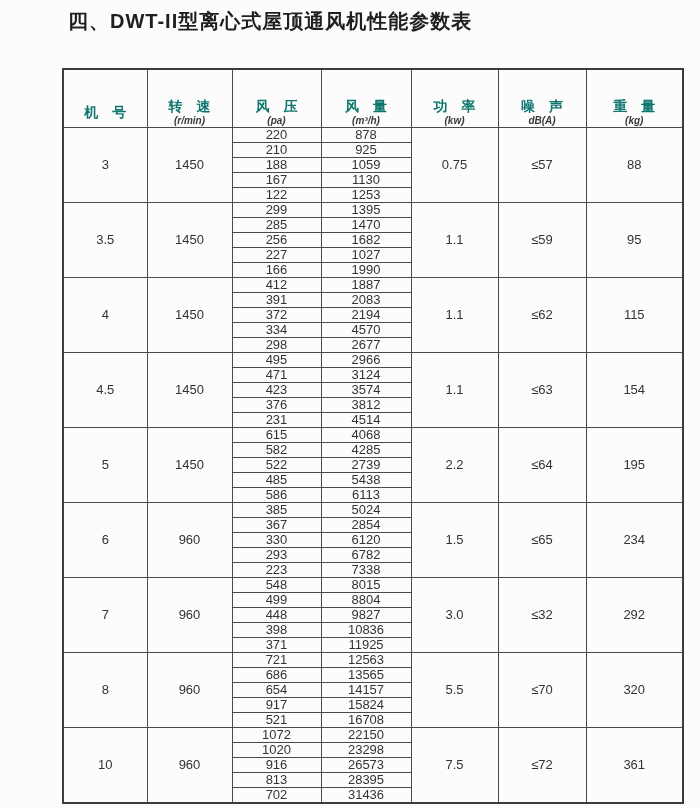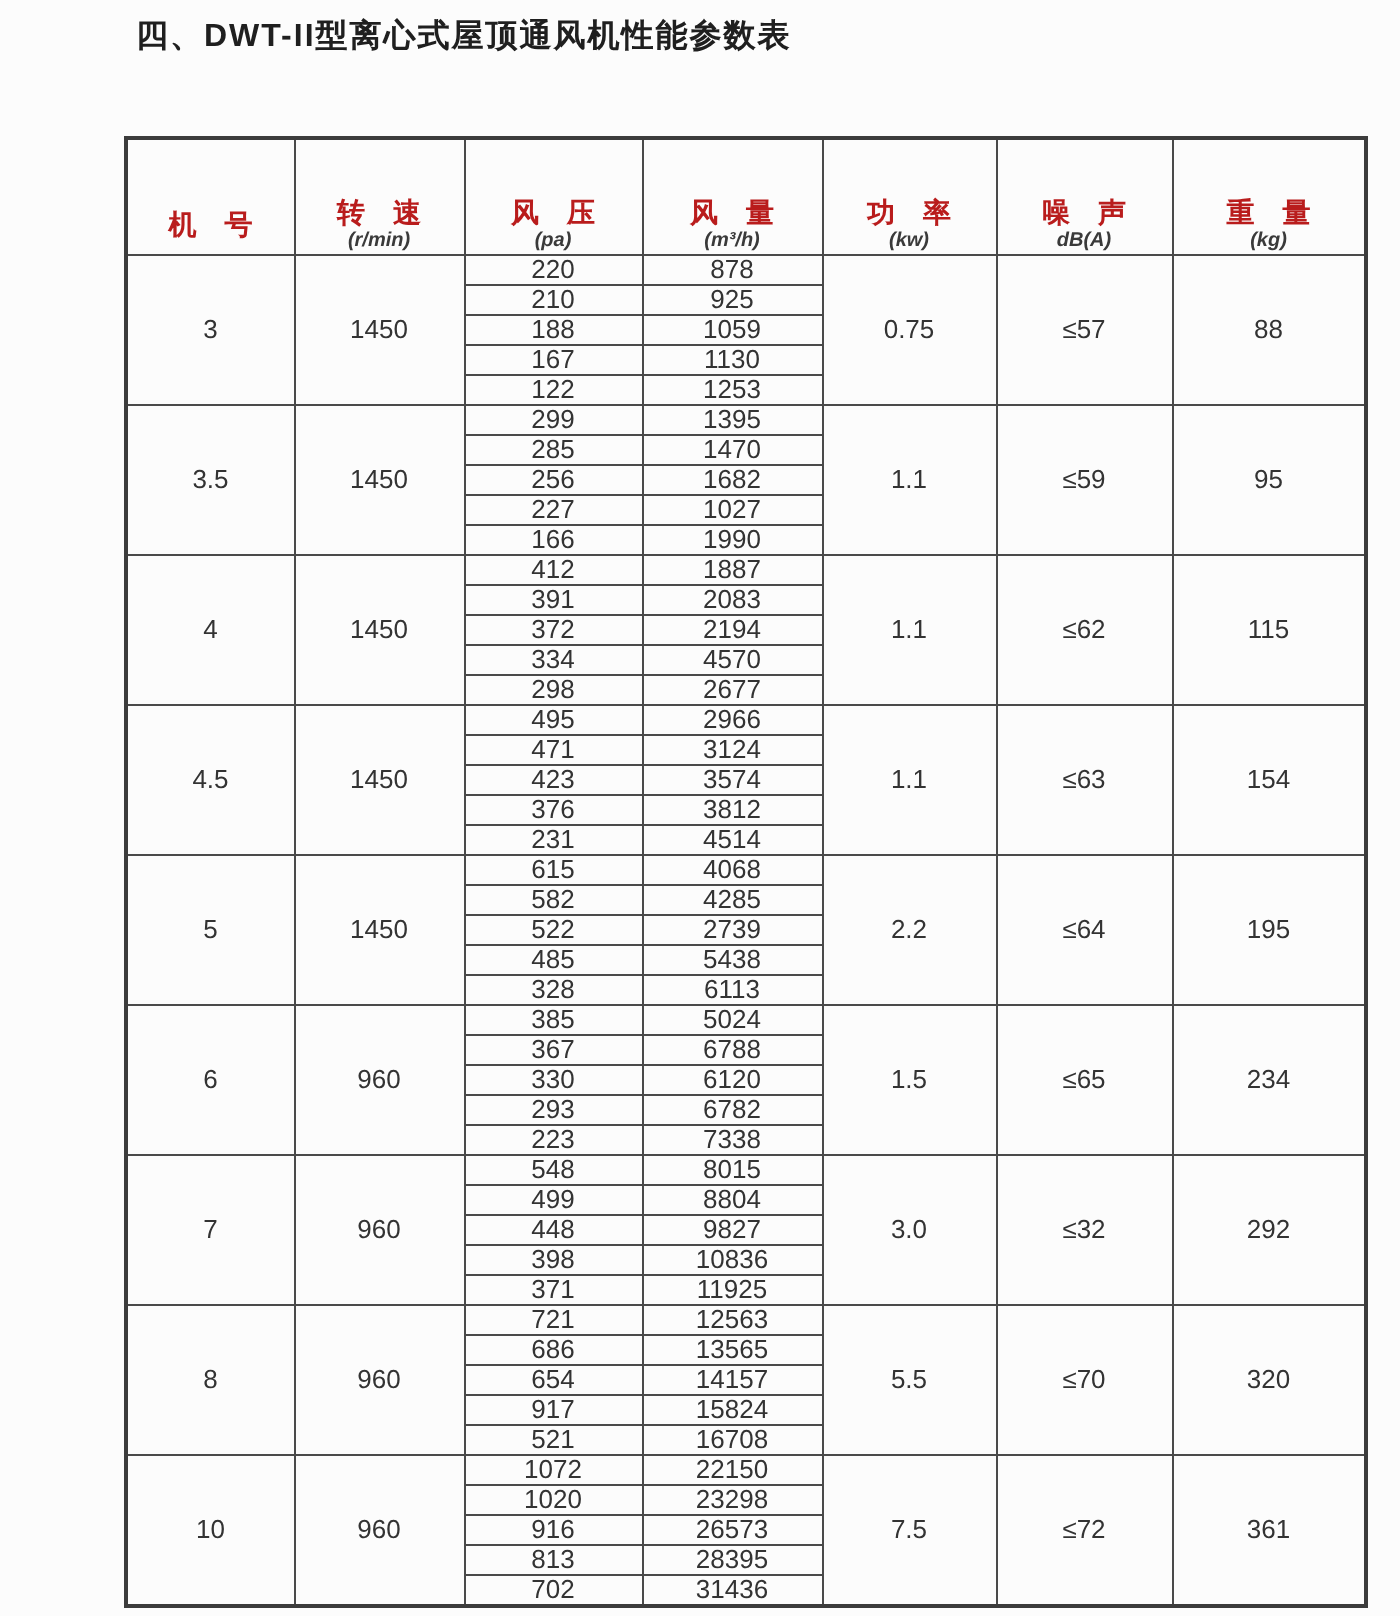"四、DWT-II型离心式屋顶通风机性能参数表" .doc-title { font-size: 16px -> 20px }
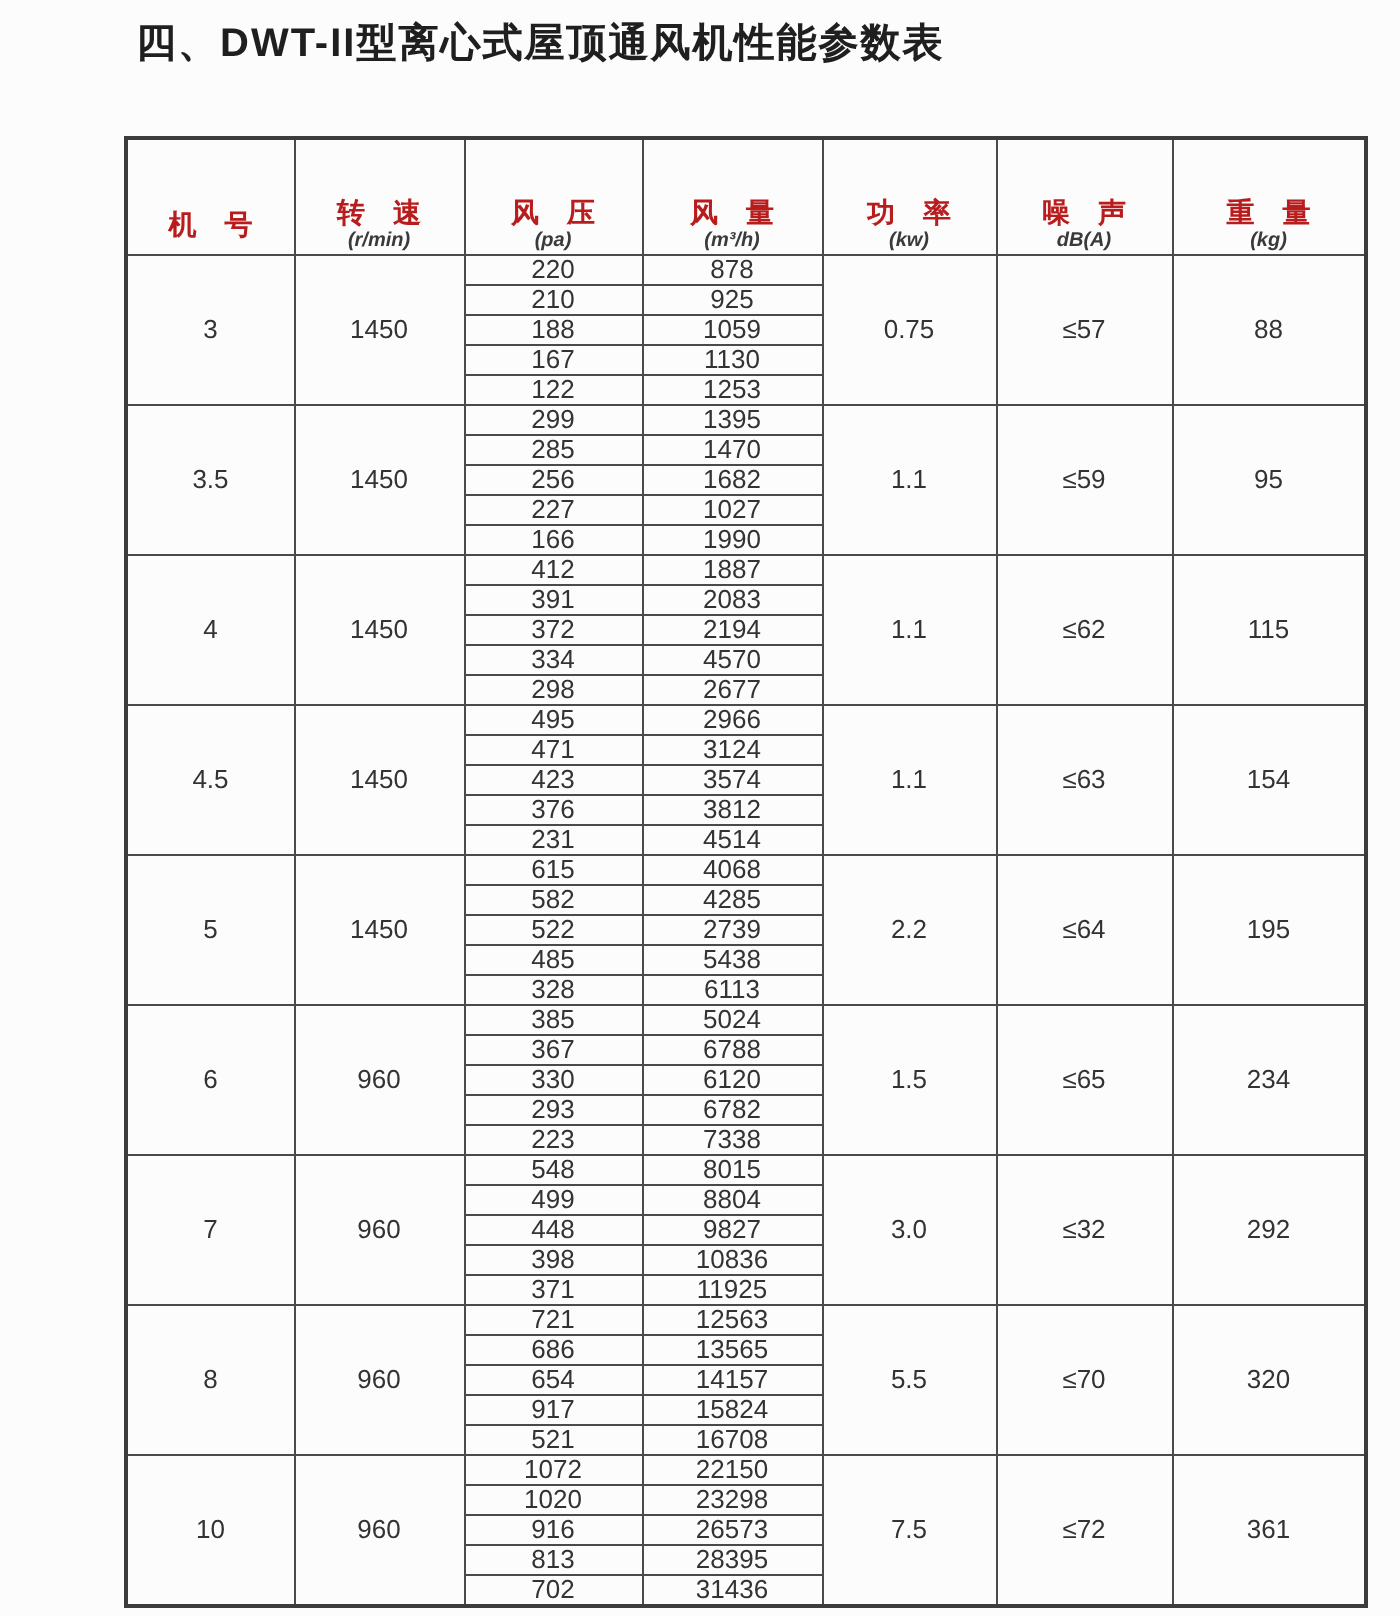"机 号" .h-label { color: #b91c1c -> #0f766e }
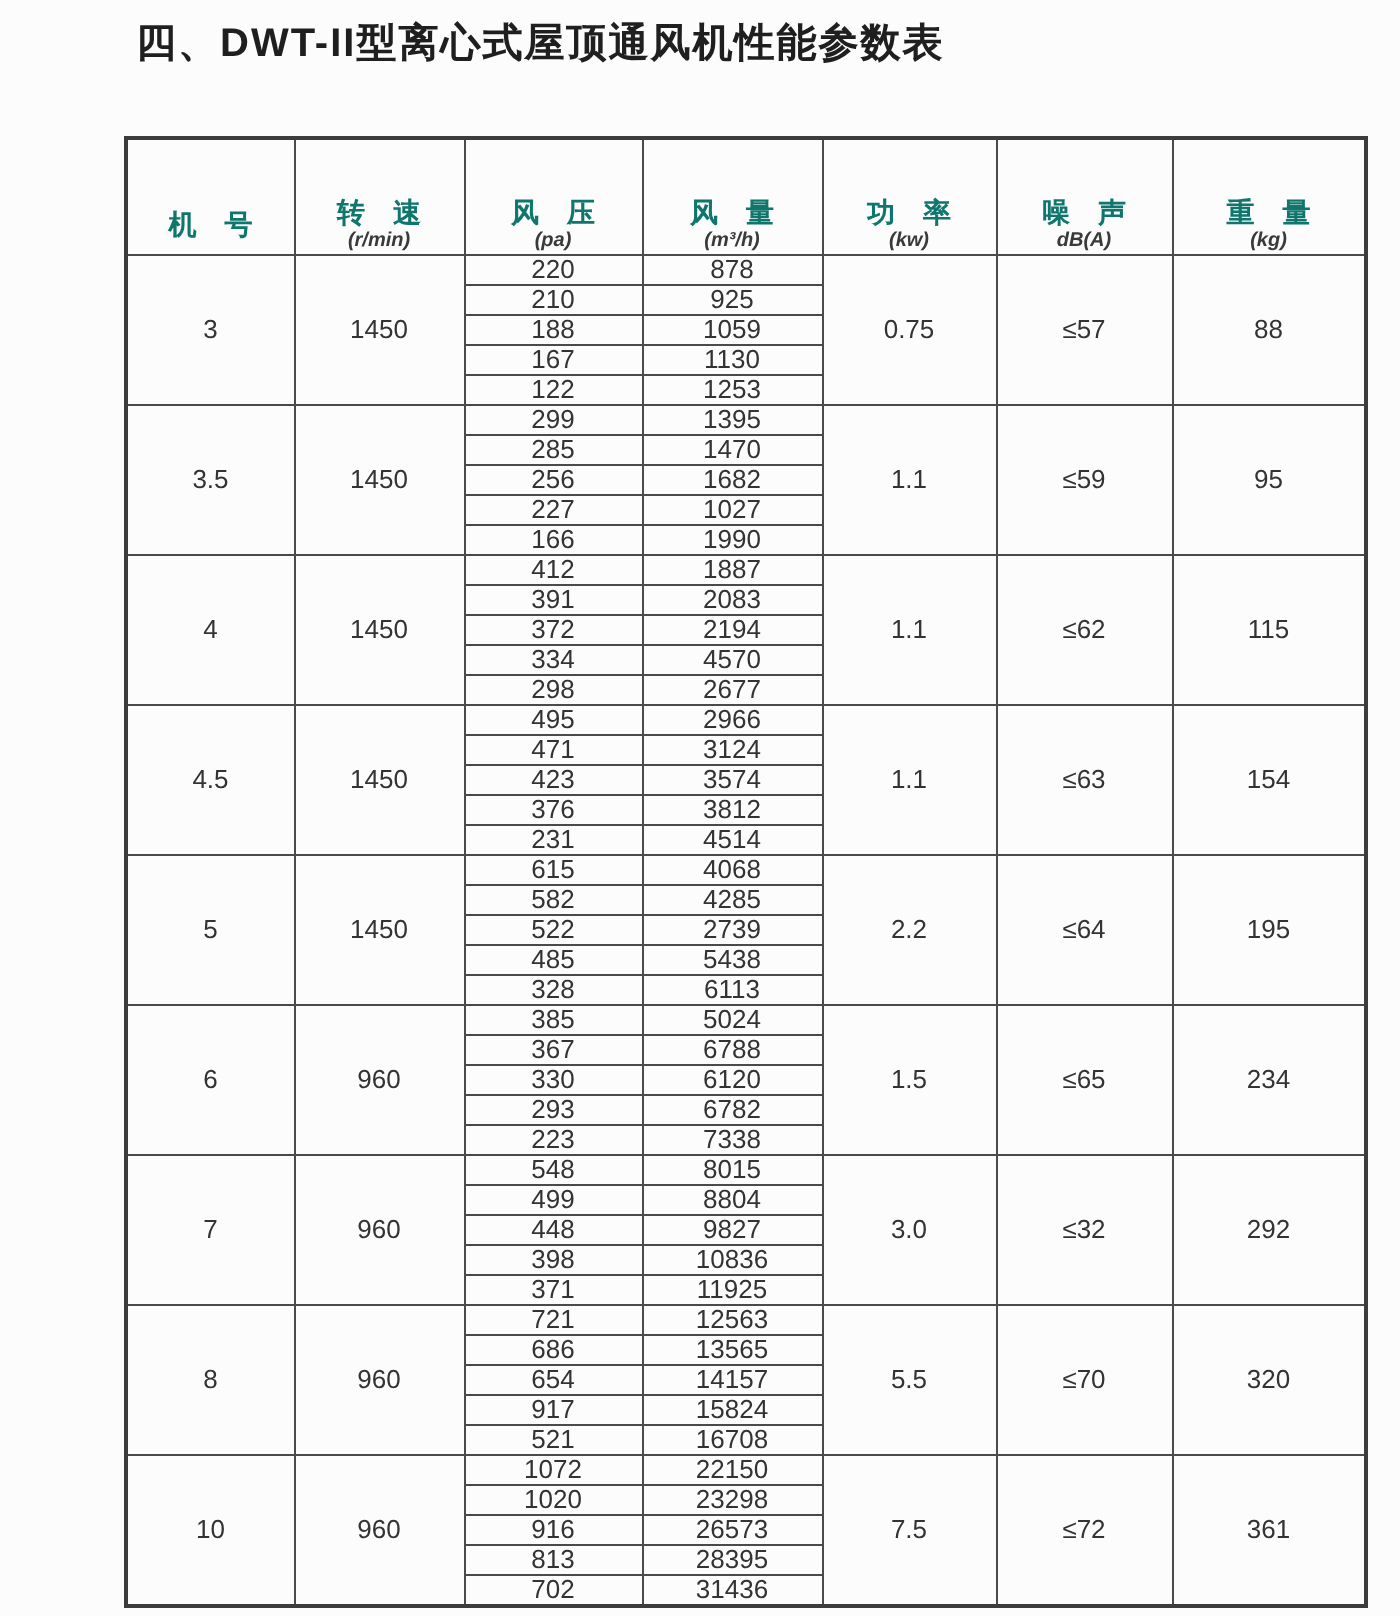"328" td { text: 328 -> 586 }
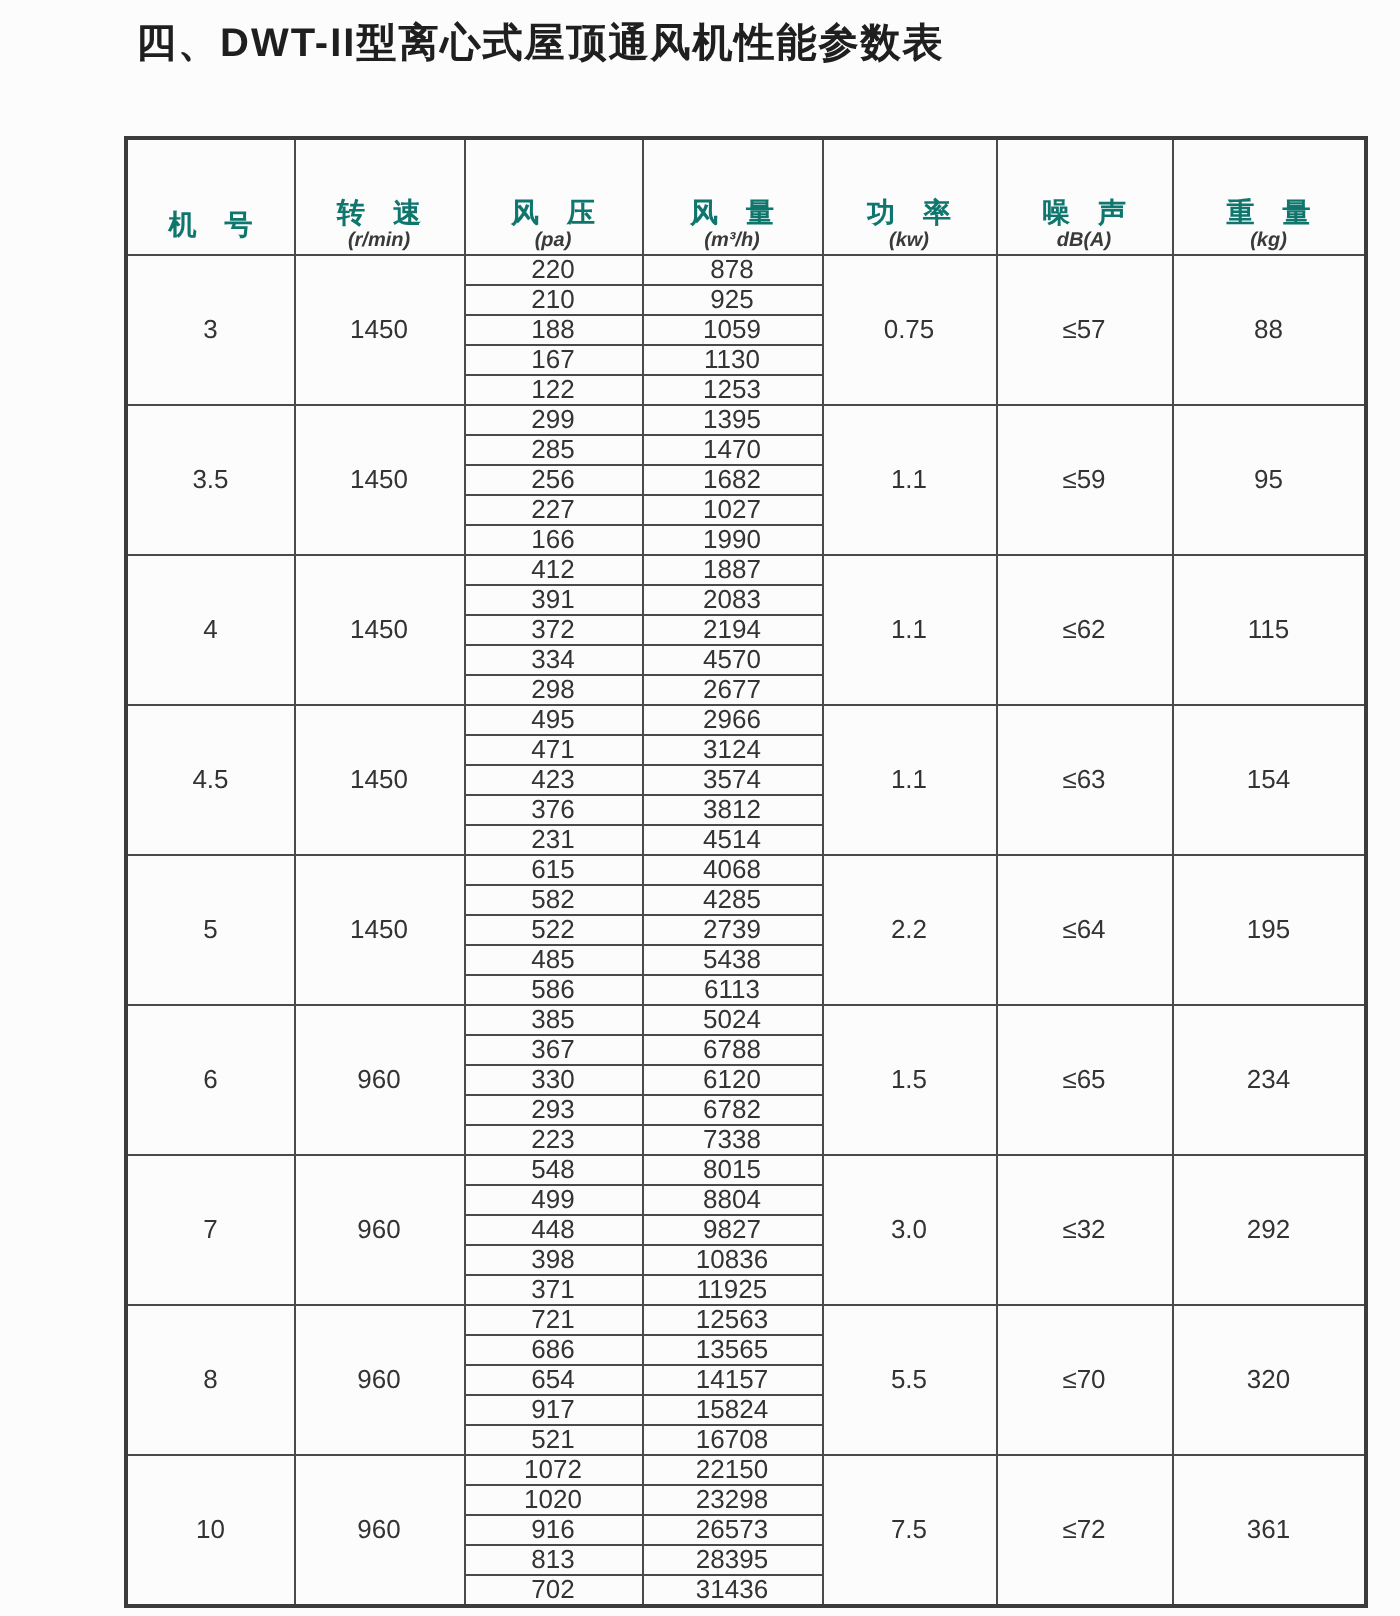"6788" td { text: 6788 -> 2854 }
